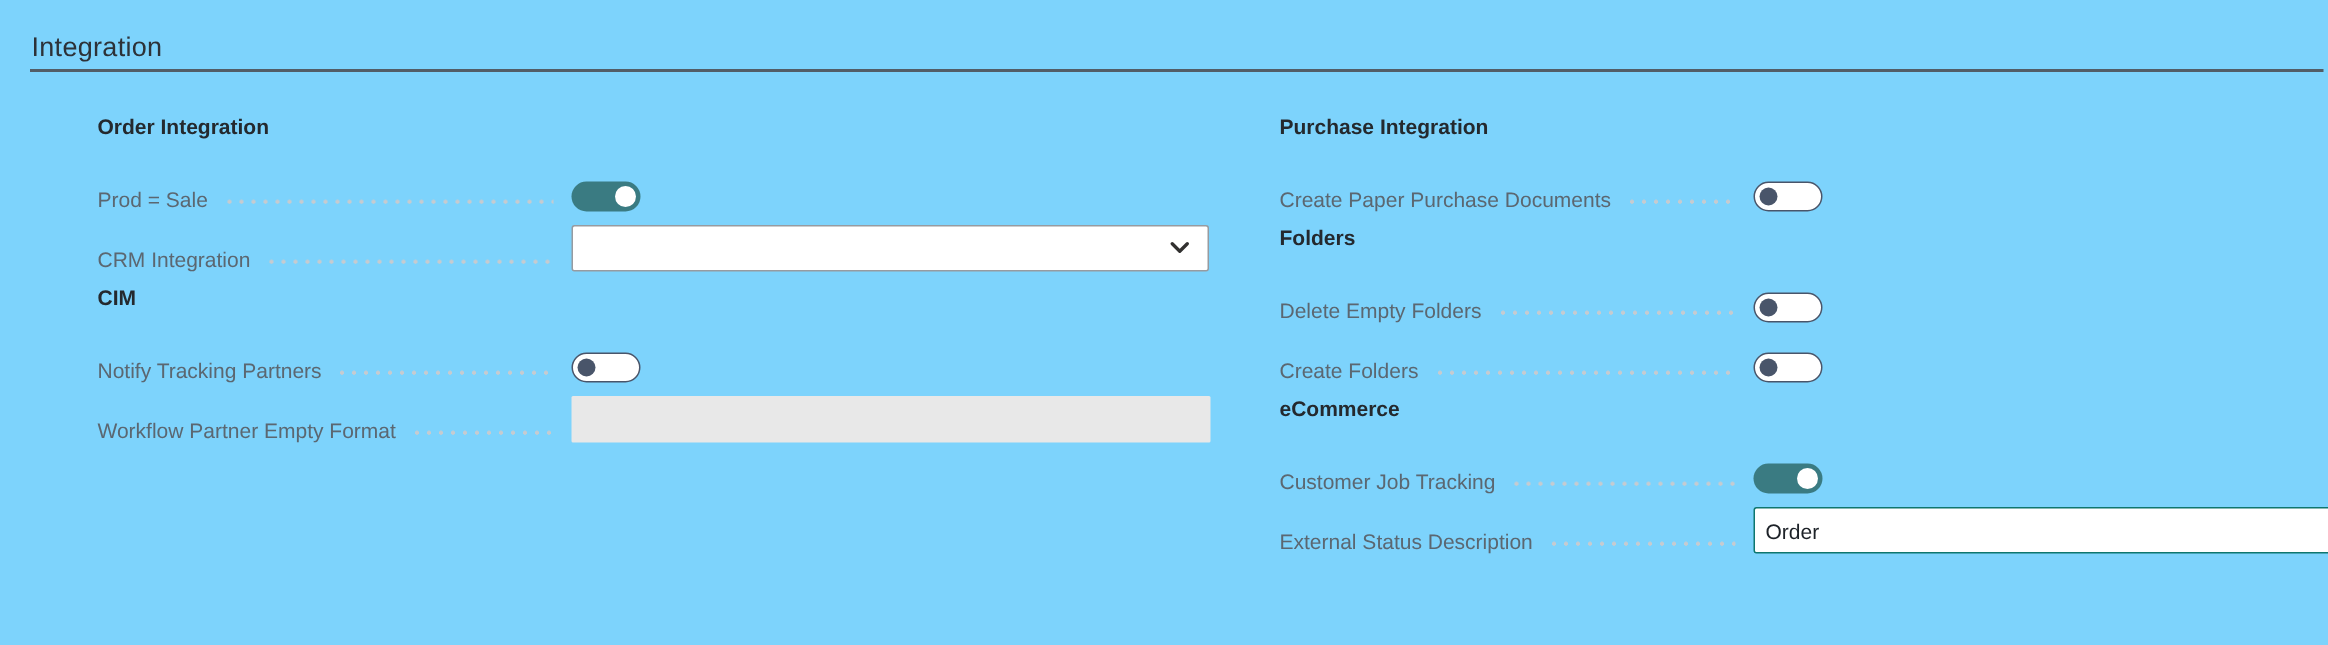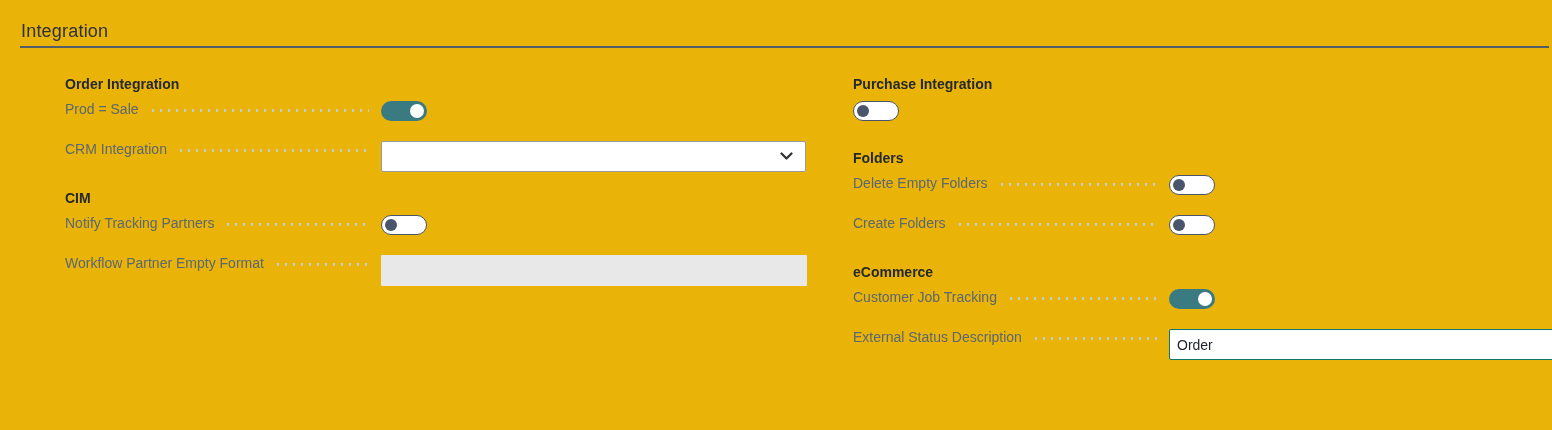"Integration" .page { background: #eab308 -> #7dd3fc }
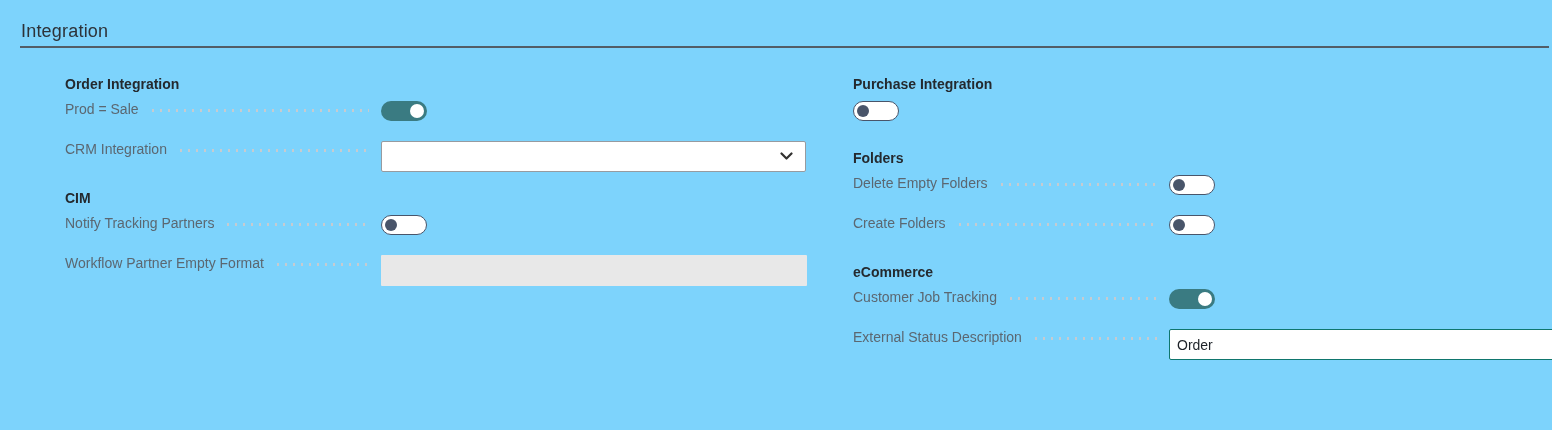"Prod = Sale" .field-row { align-items: flex-start -> flex-end }
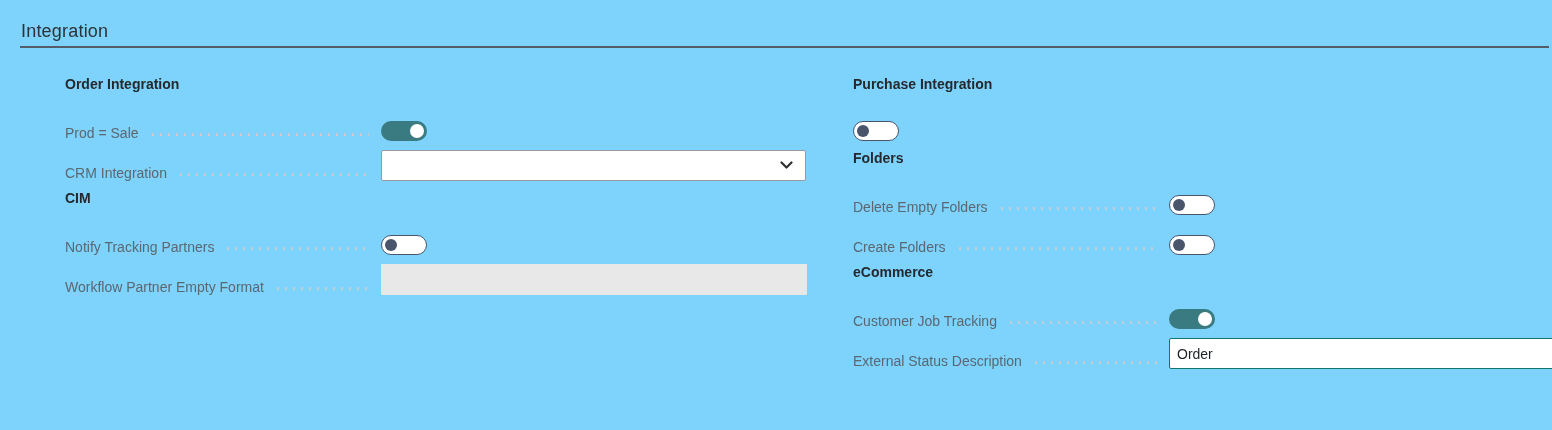"Create Paper Purchase Documents" div.label-wrap { html: none -> <div> <span>Create Paper Purchase Documents</span> <span></span> </div> }
